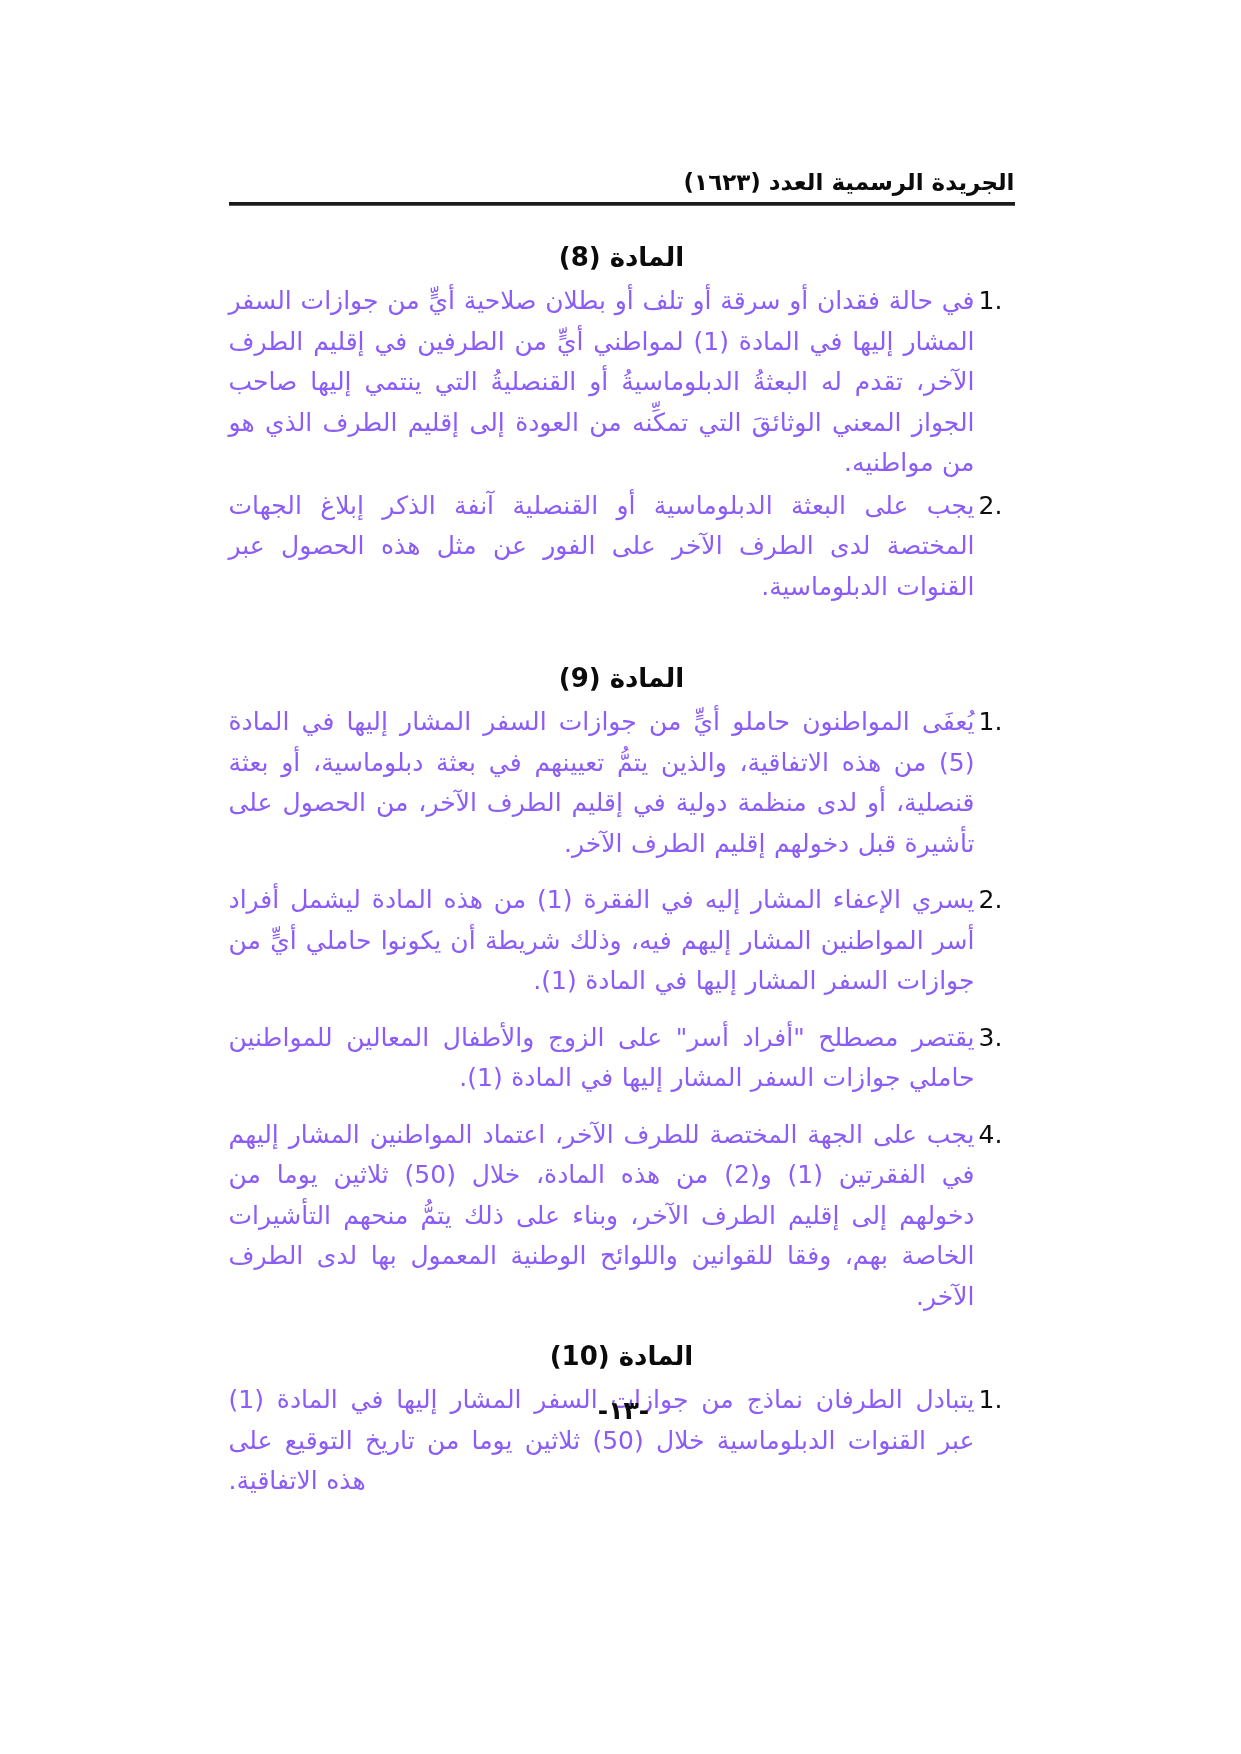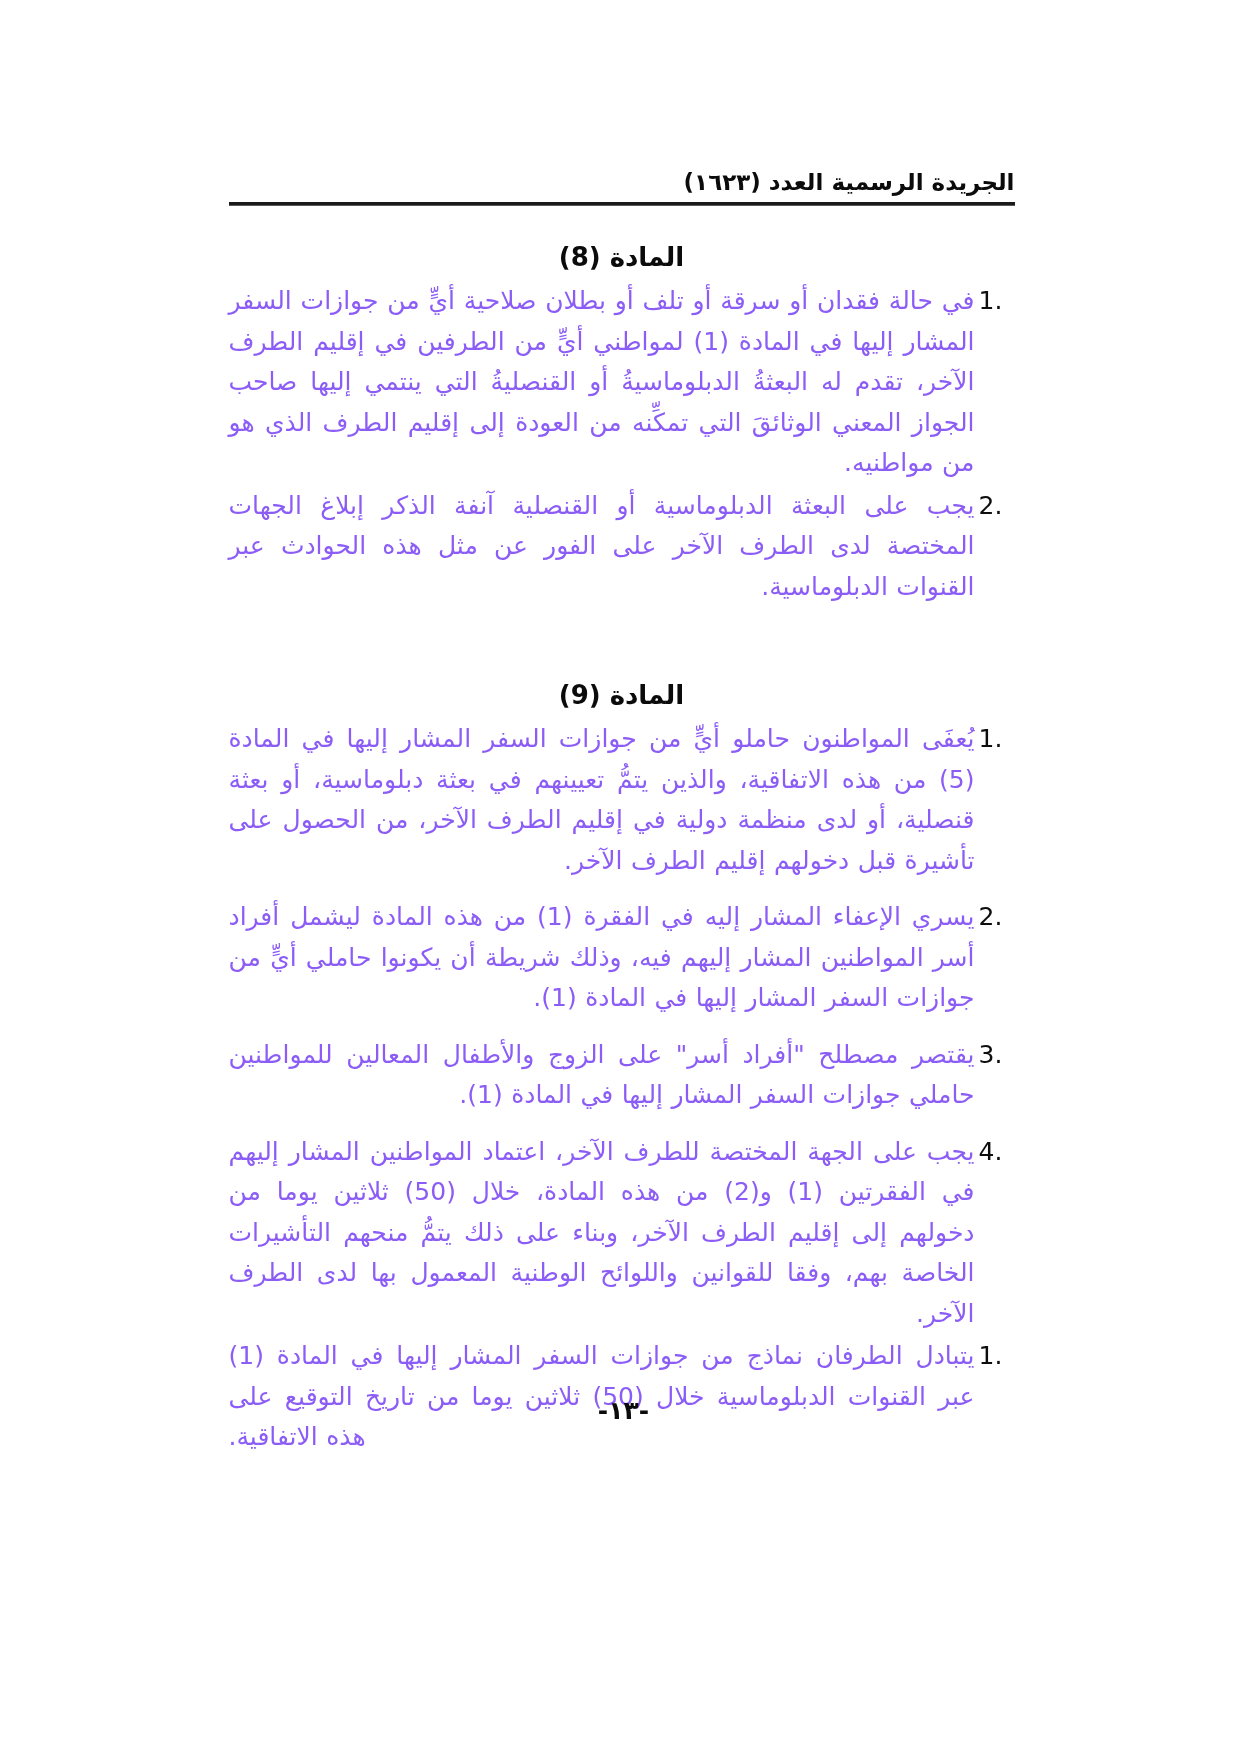"يجب على البعثة الدبلوماسية أو" div.clause-text { text: الحوادث -> الحصول }
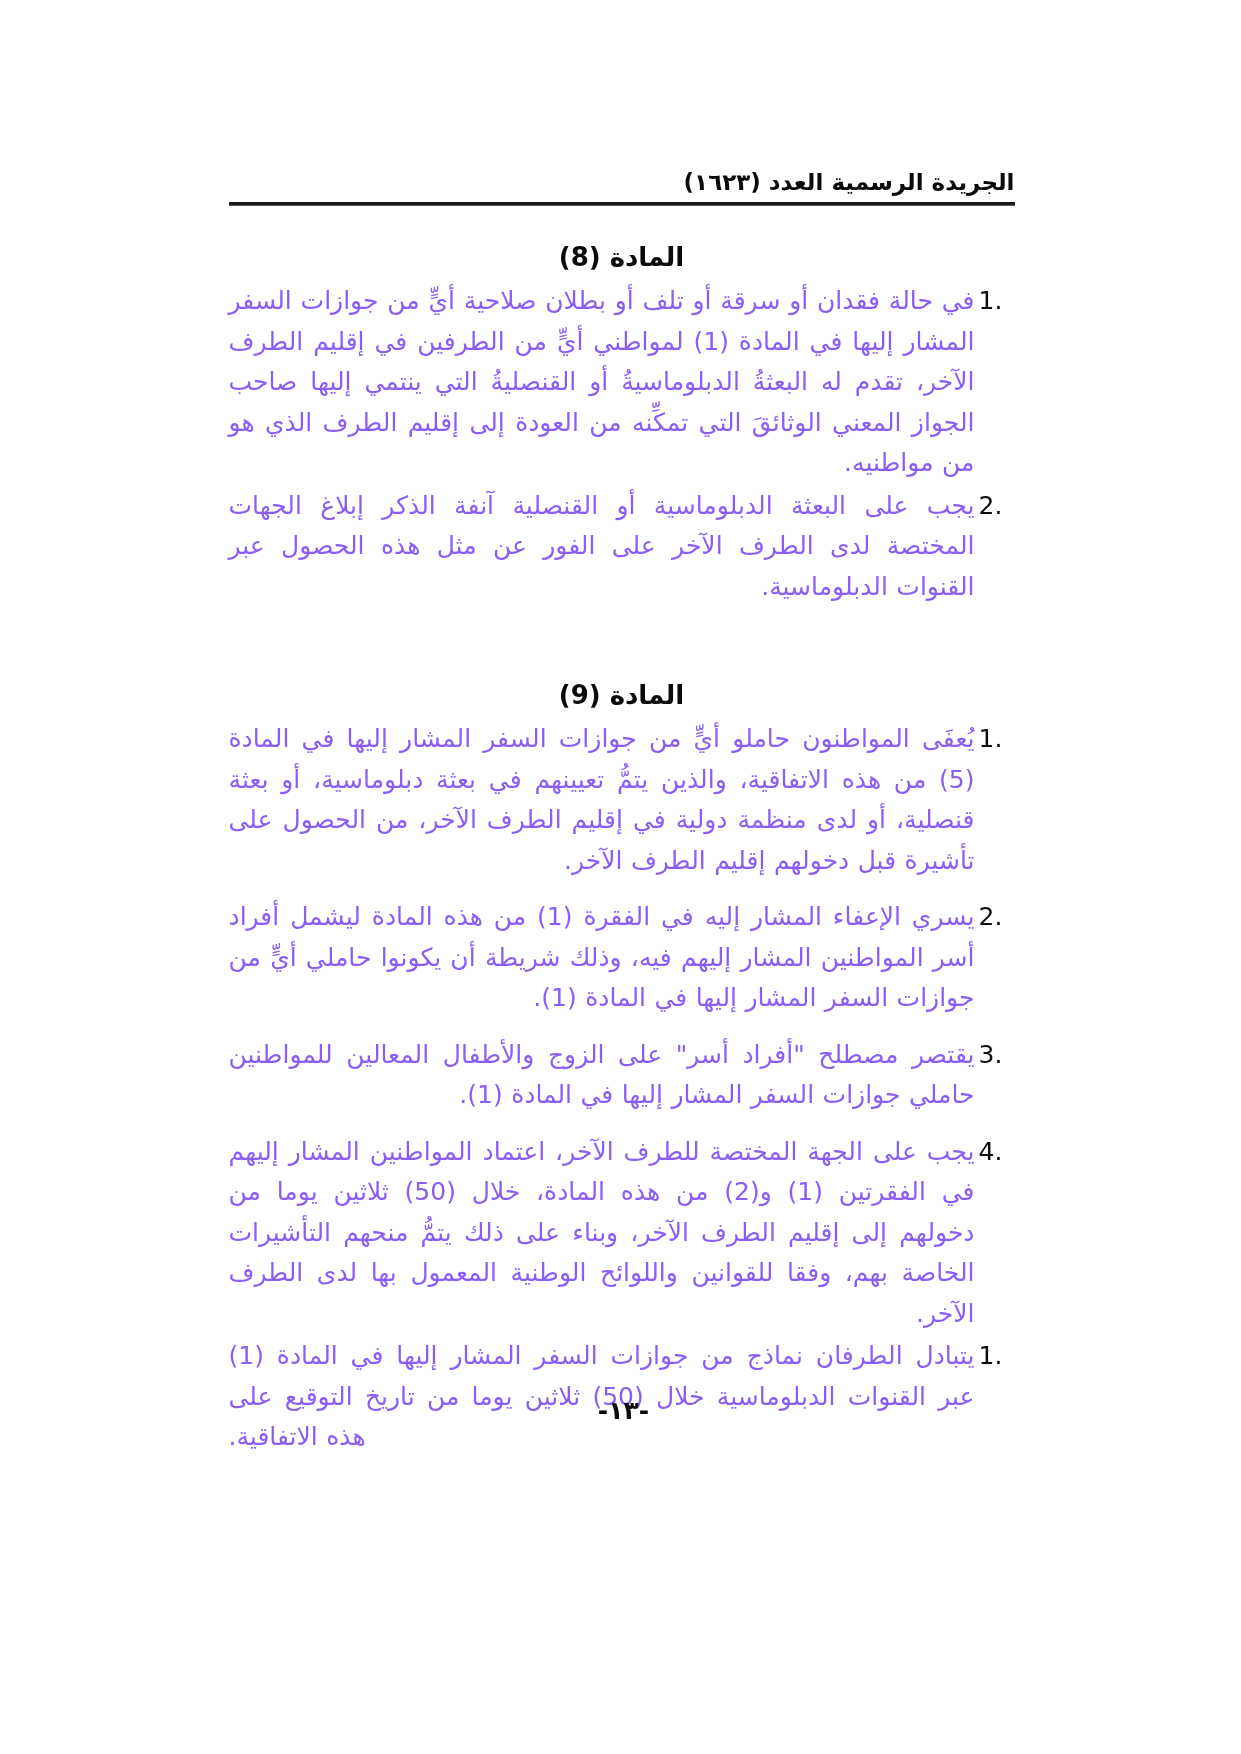"المادة (9)" .heading-gap-lg { margin-top: 69px -> 52px }
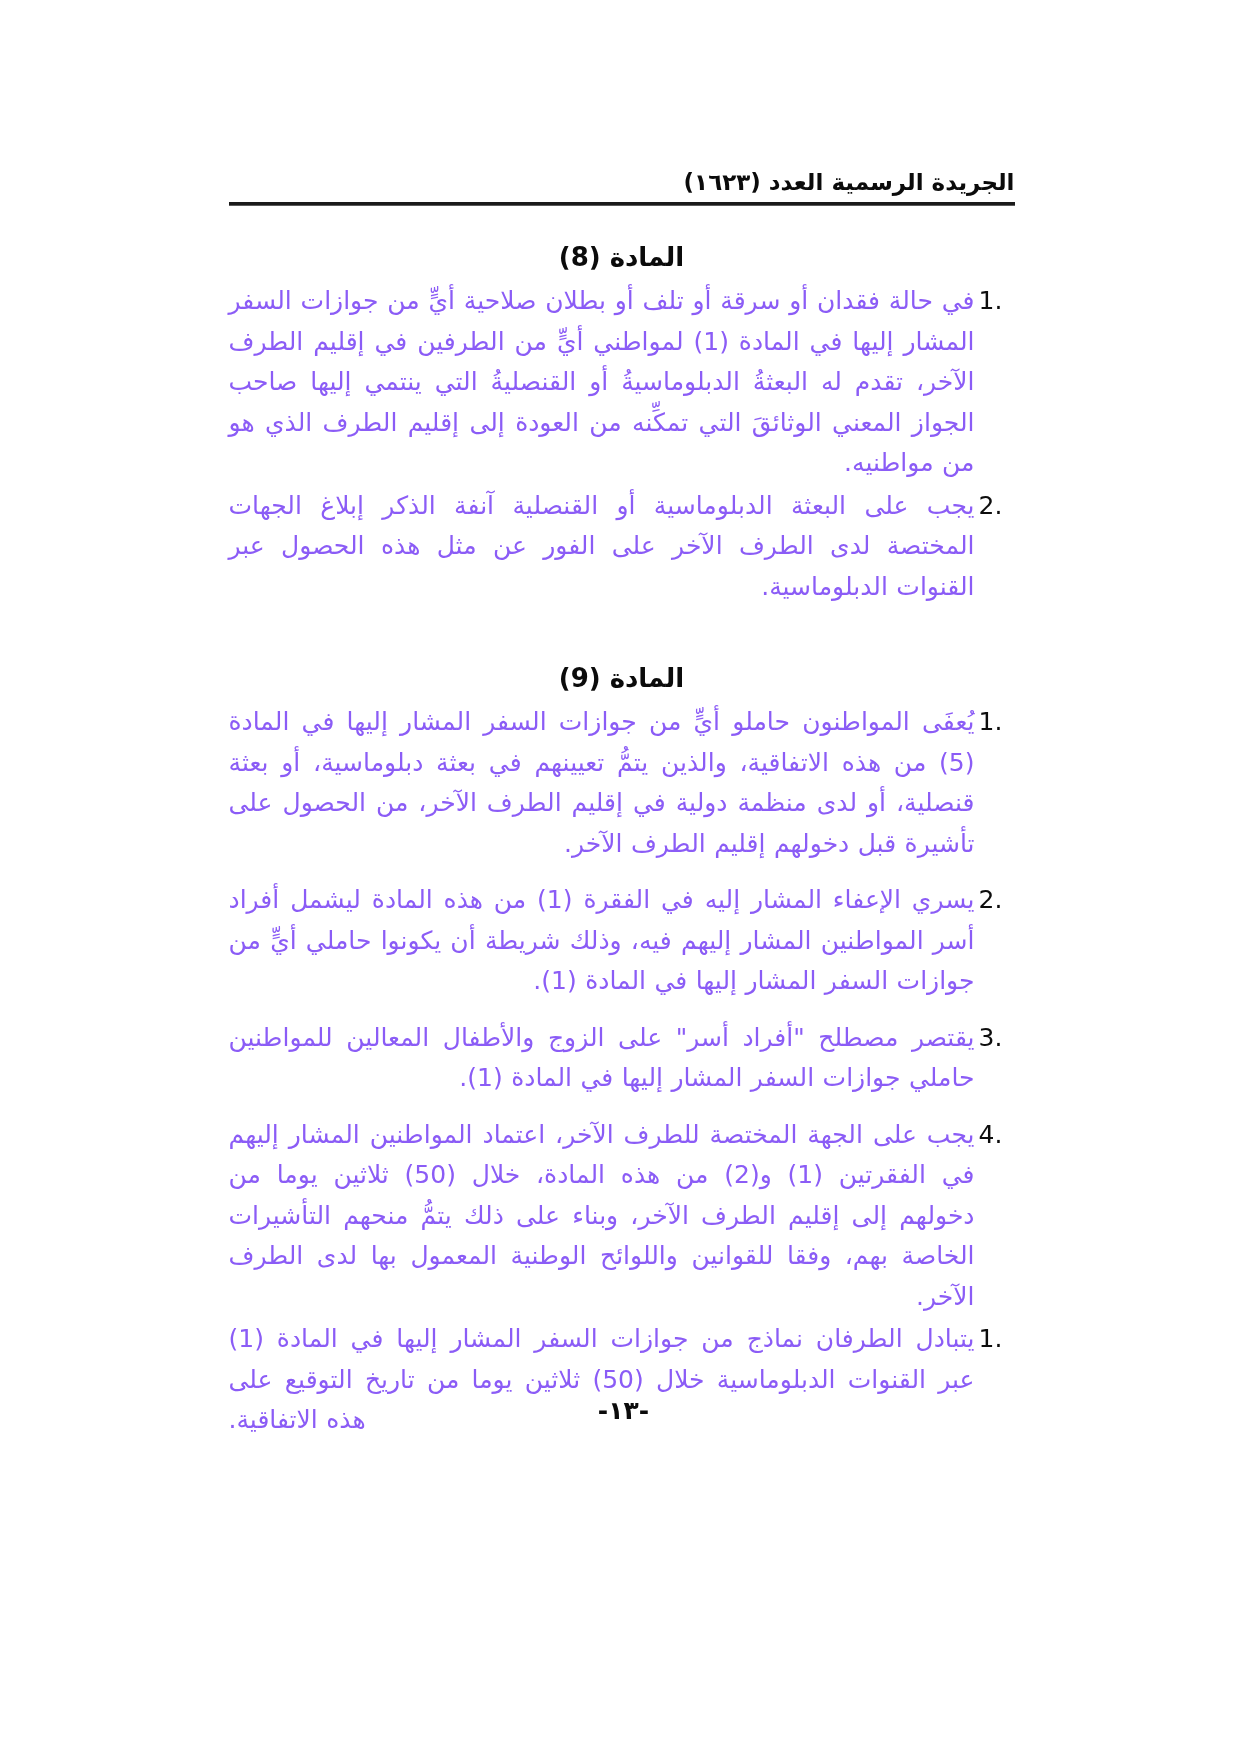"المادة (10)" div.article-heading { html: none -> <div>المادة (10)</div> }
